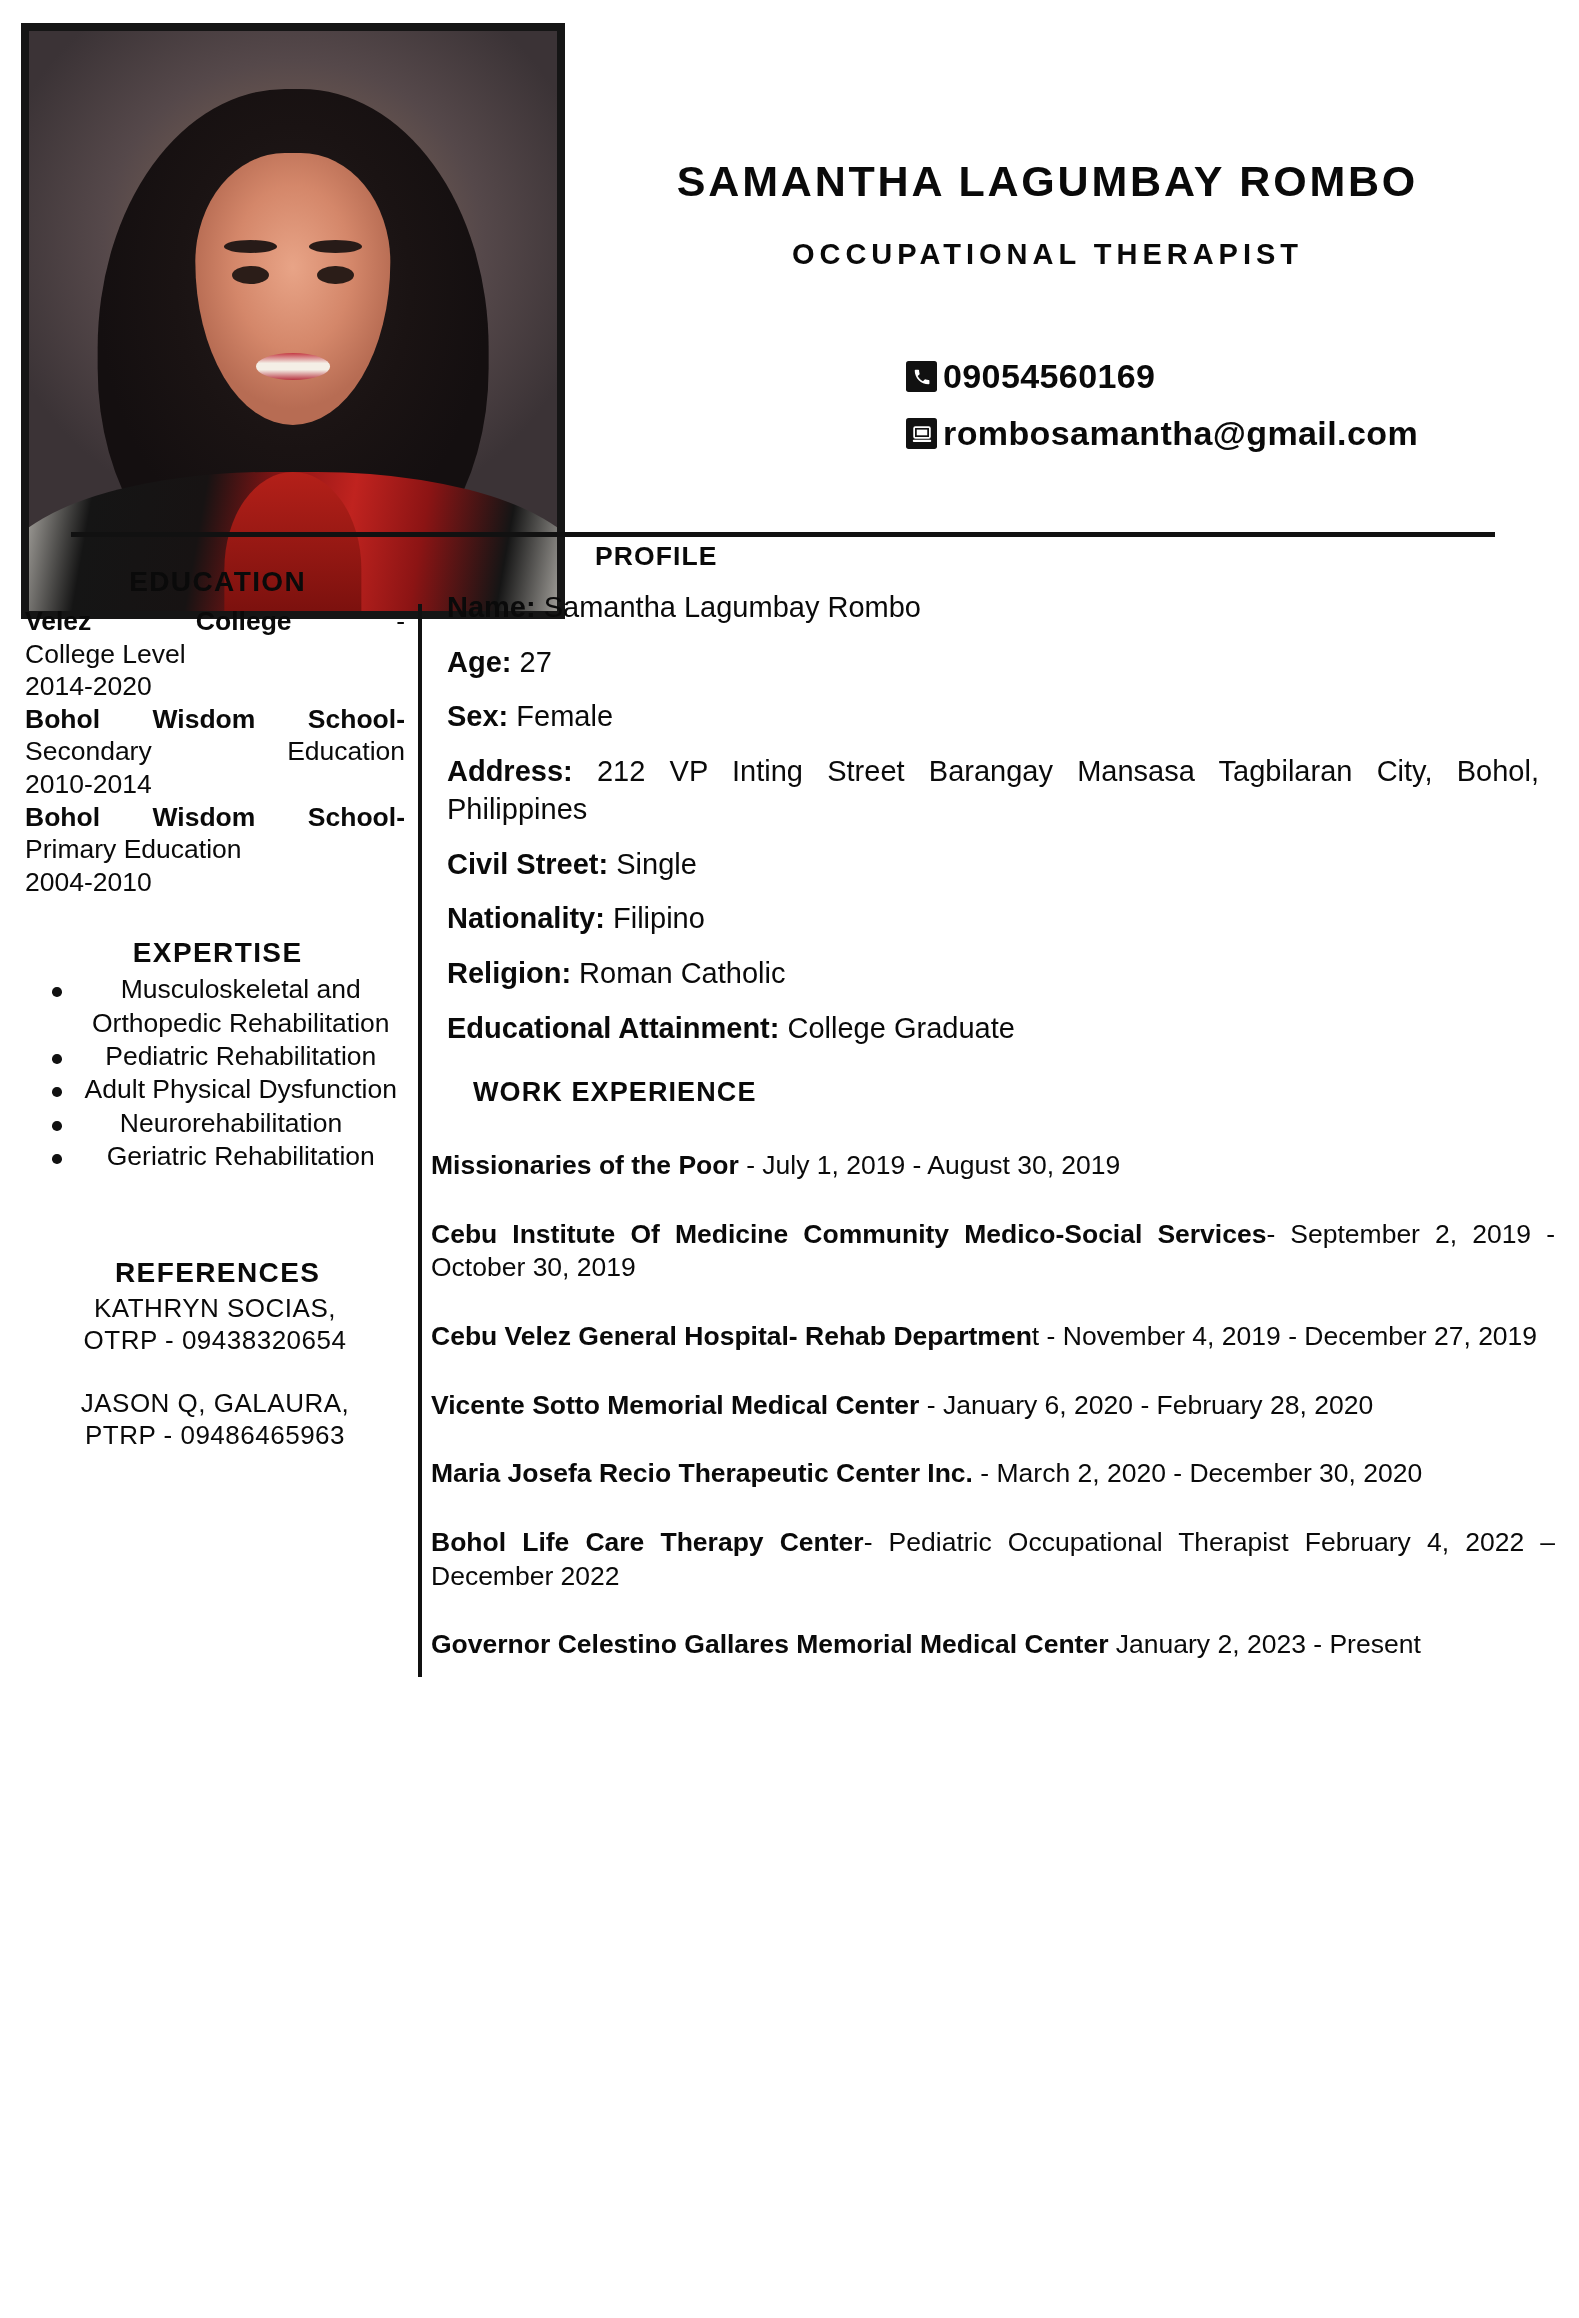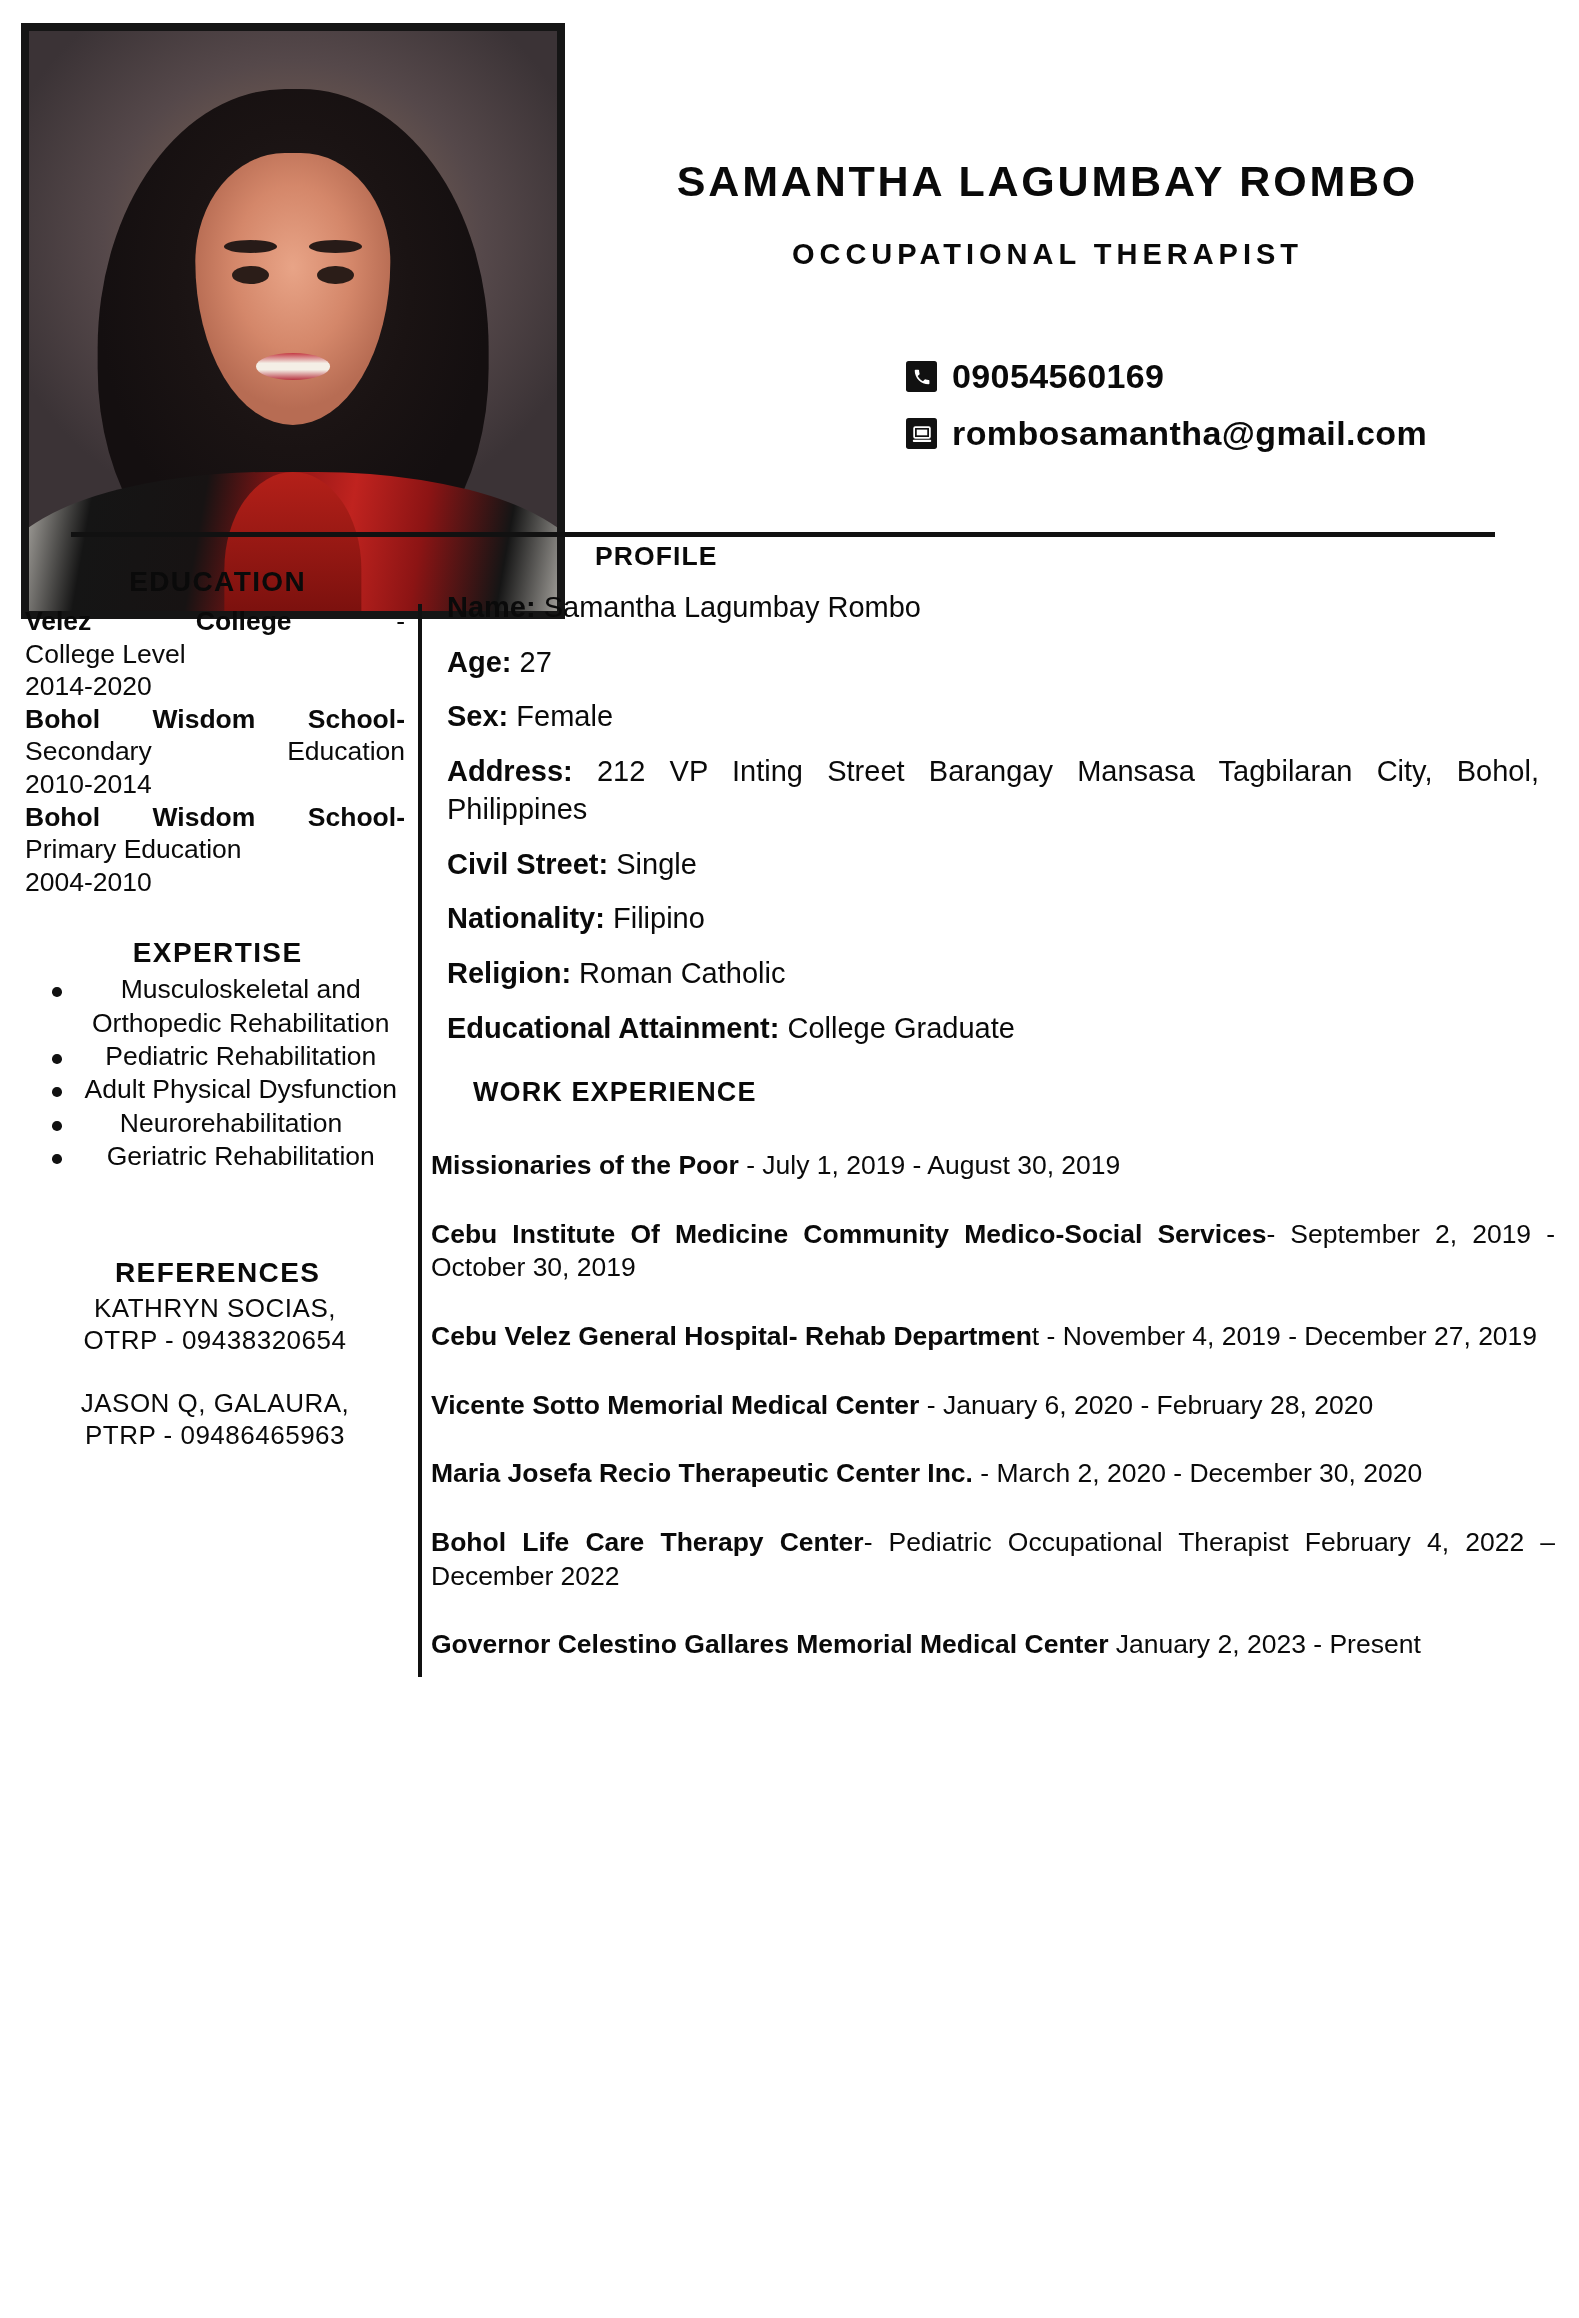"09054560169" .contact-row { gap: 15px -> 6px }
